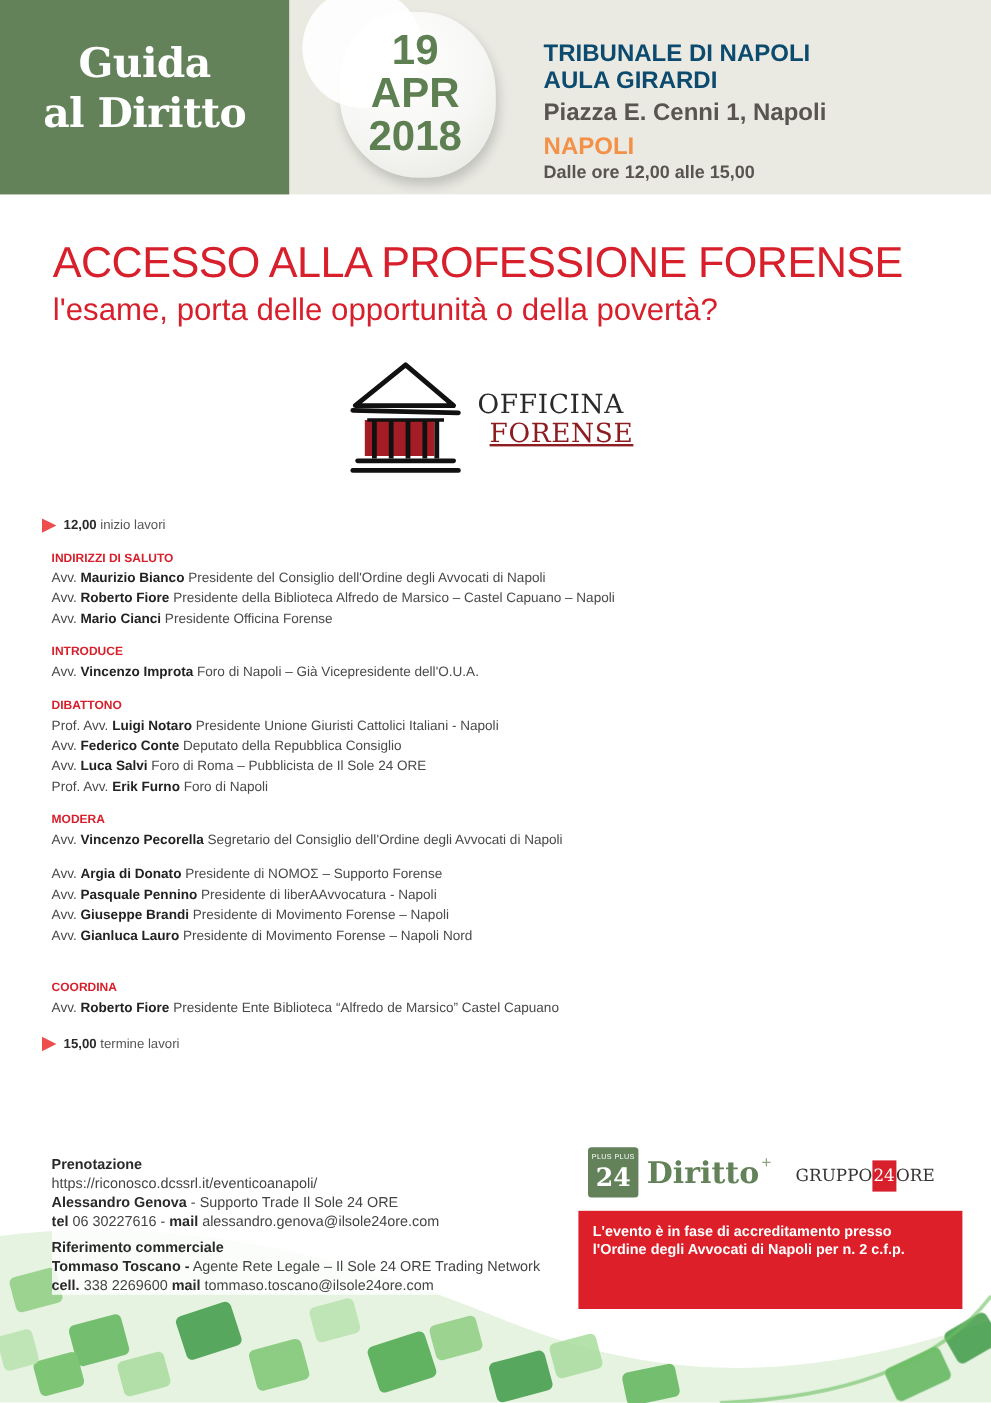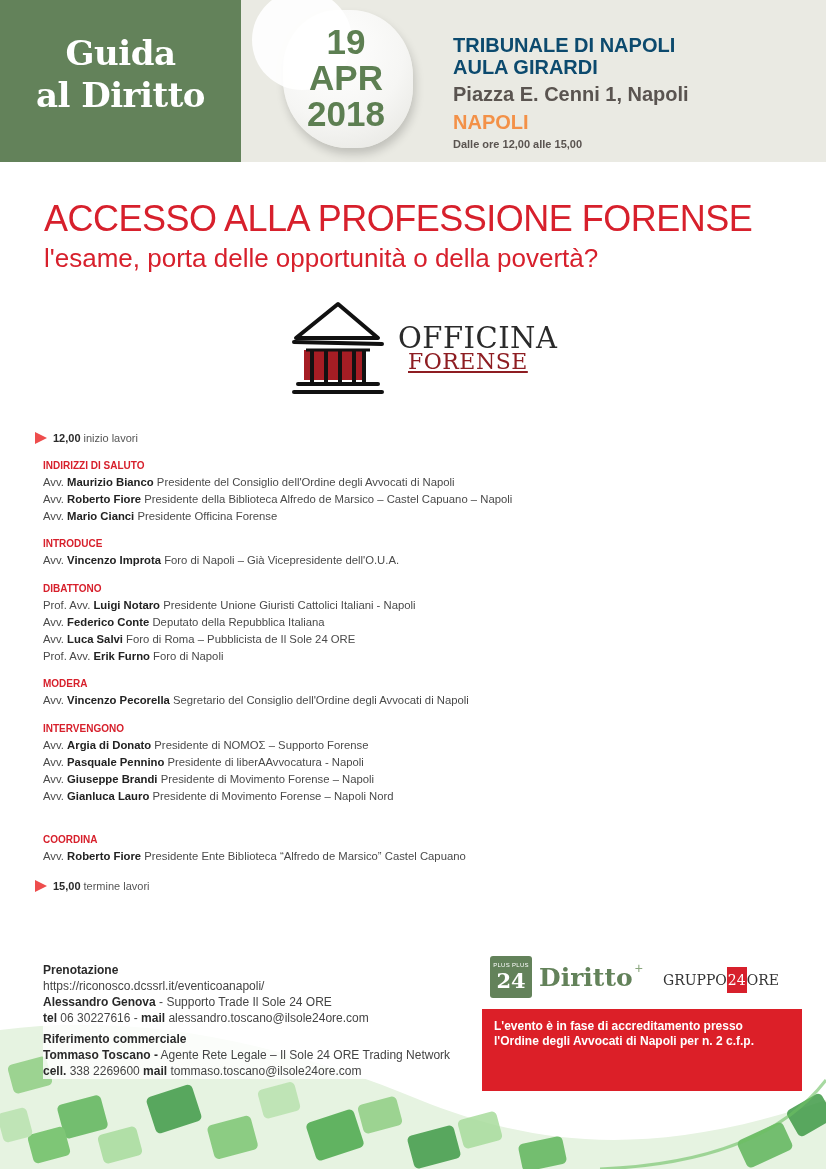"Dalle ore 12,00 alle 15,00" .venue .hours { font-size: 11px -> 15px }
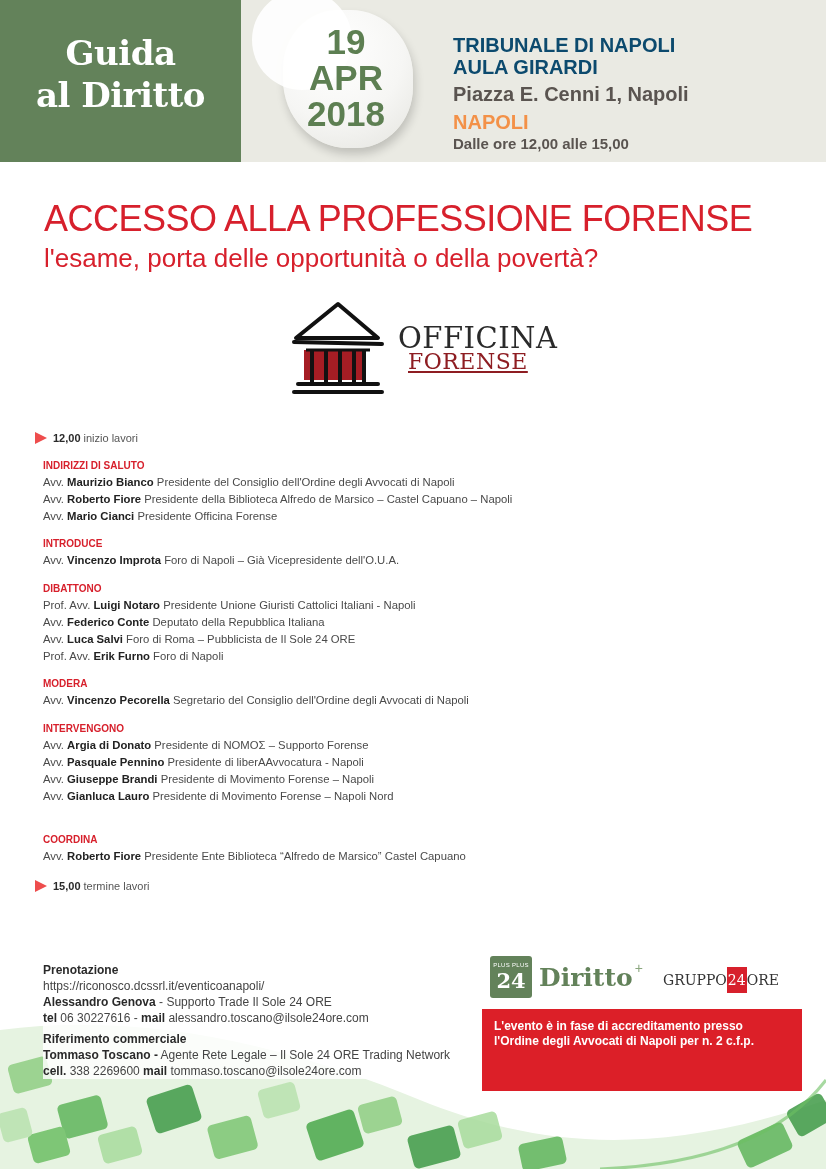"OFFICINA" .officina-logo .l1 { font-size: 29px -> 22px }
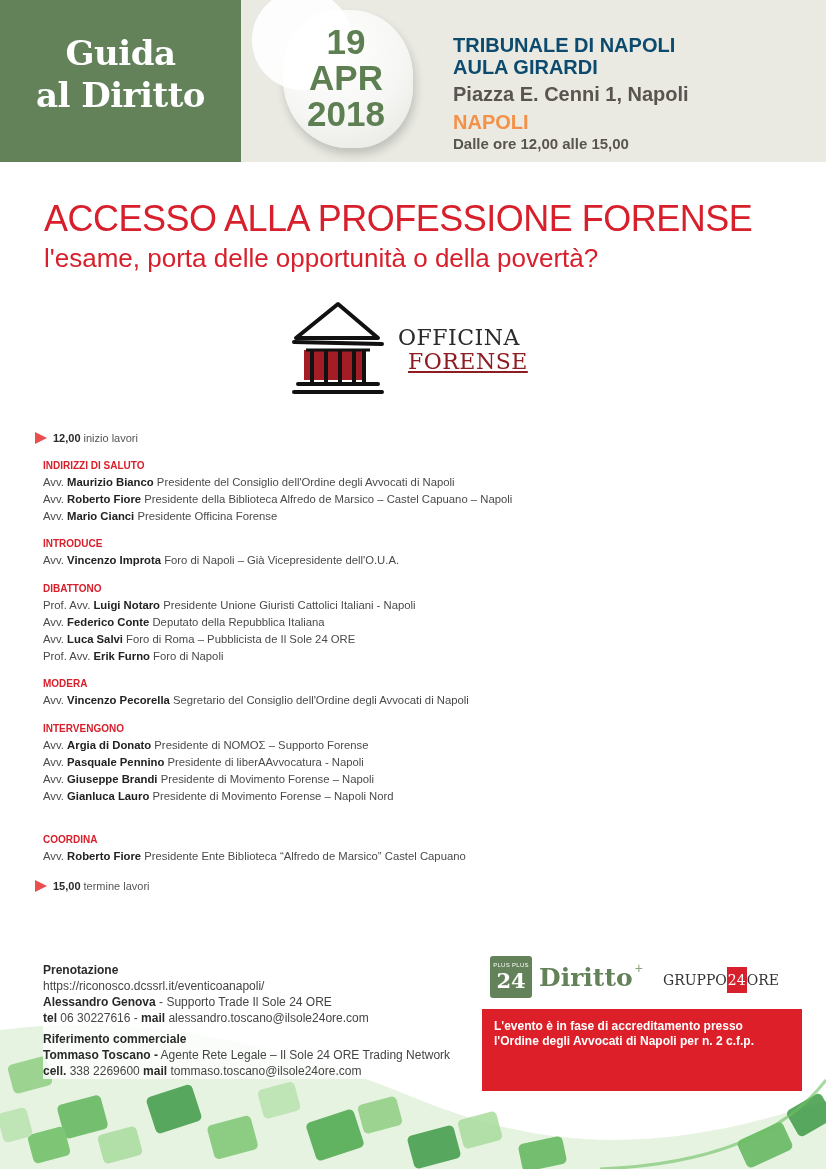"Deputato della Repubblica Italiana" span { text: Italiana -> Consiglio }
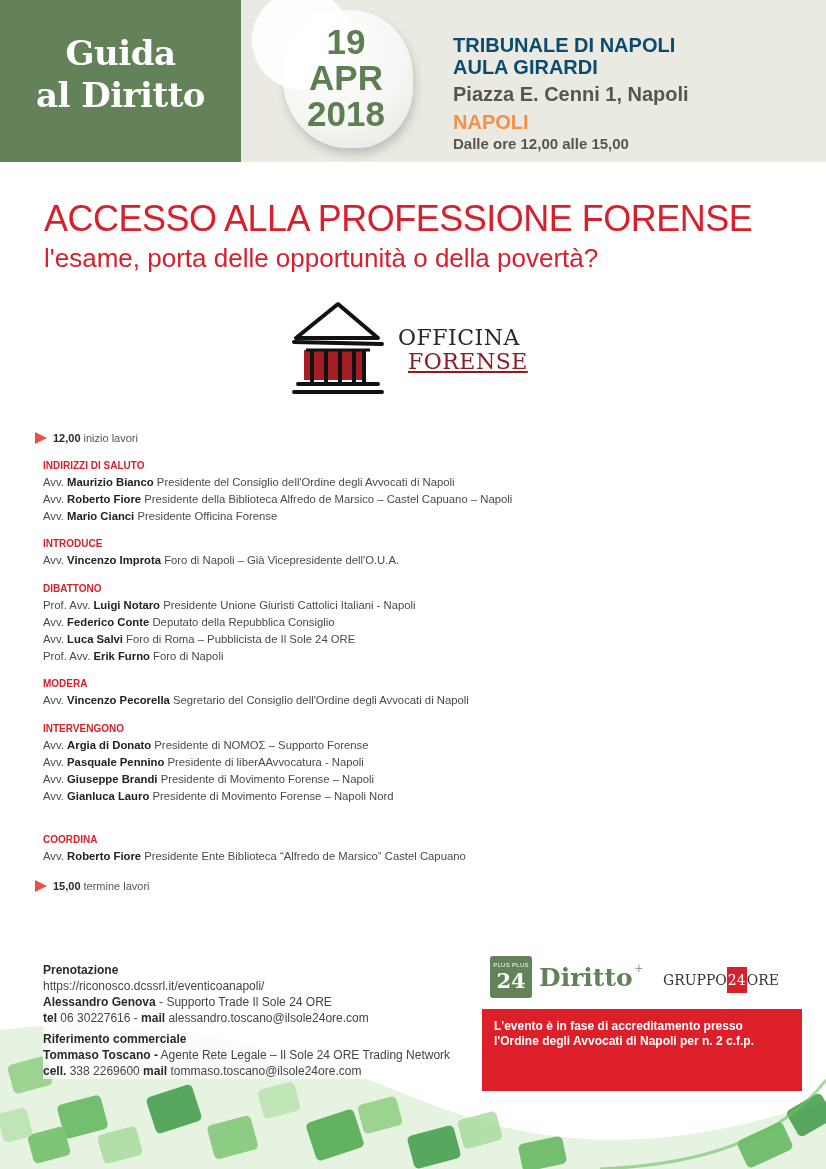"INTERVENGONO" div.section-title { html: <div>INTERVENGONO</div> -> none }
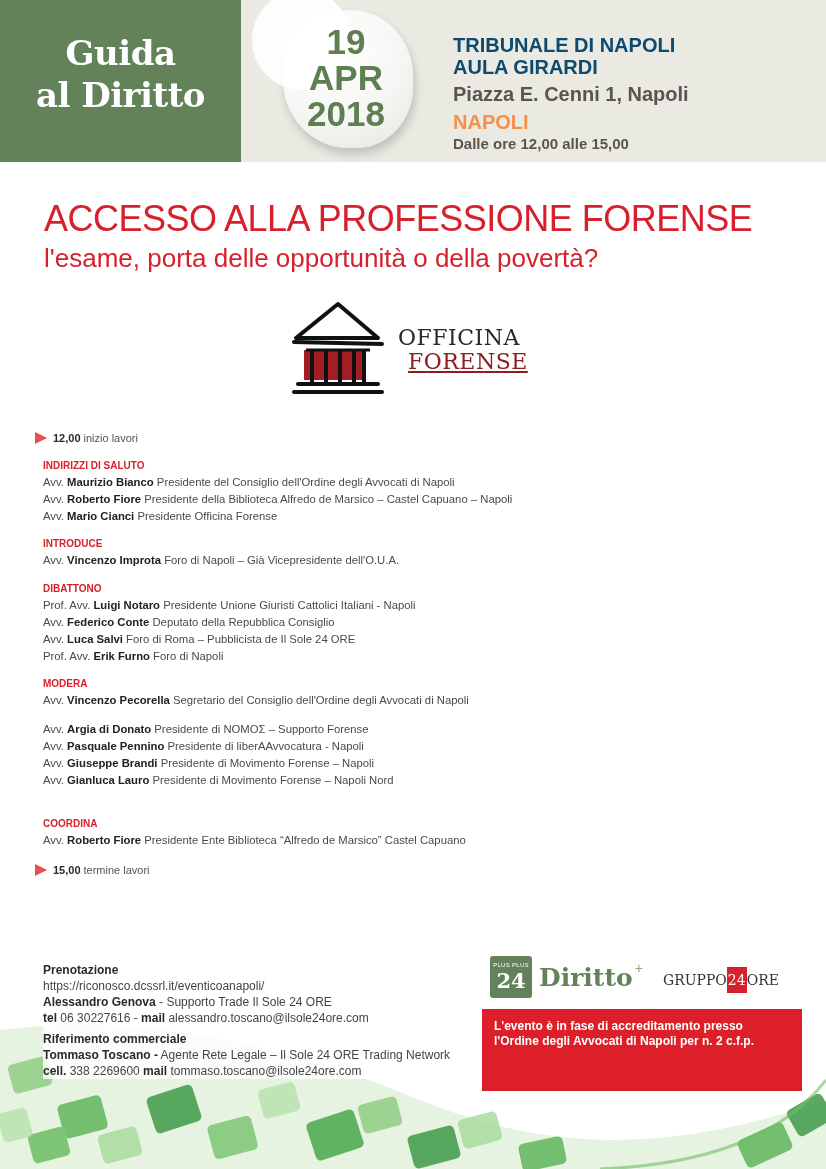"alessandro.toscano@ilsole24ore.com" span { text: alessandro.toscano@ilsole24ore.com -> alessandro.genova@ilsole24ore.com }
